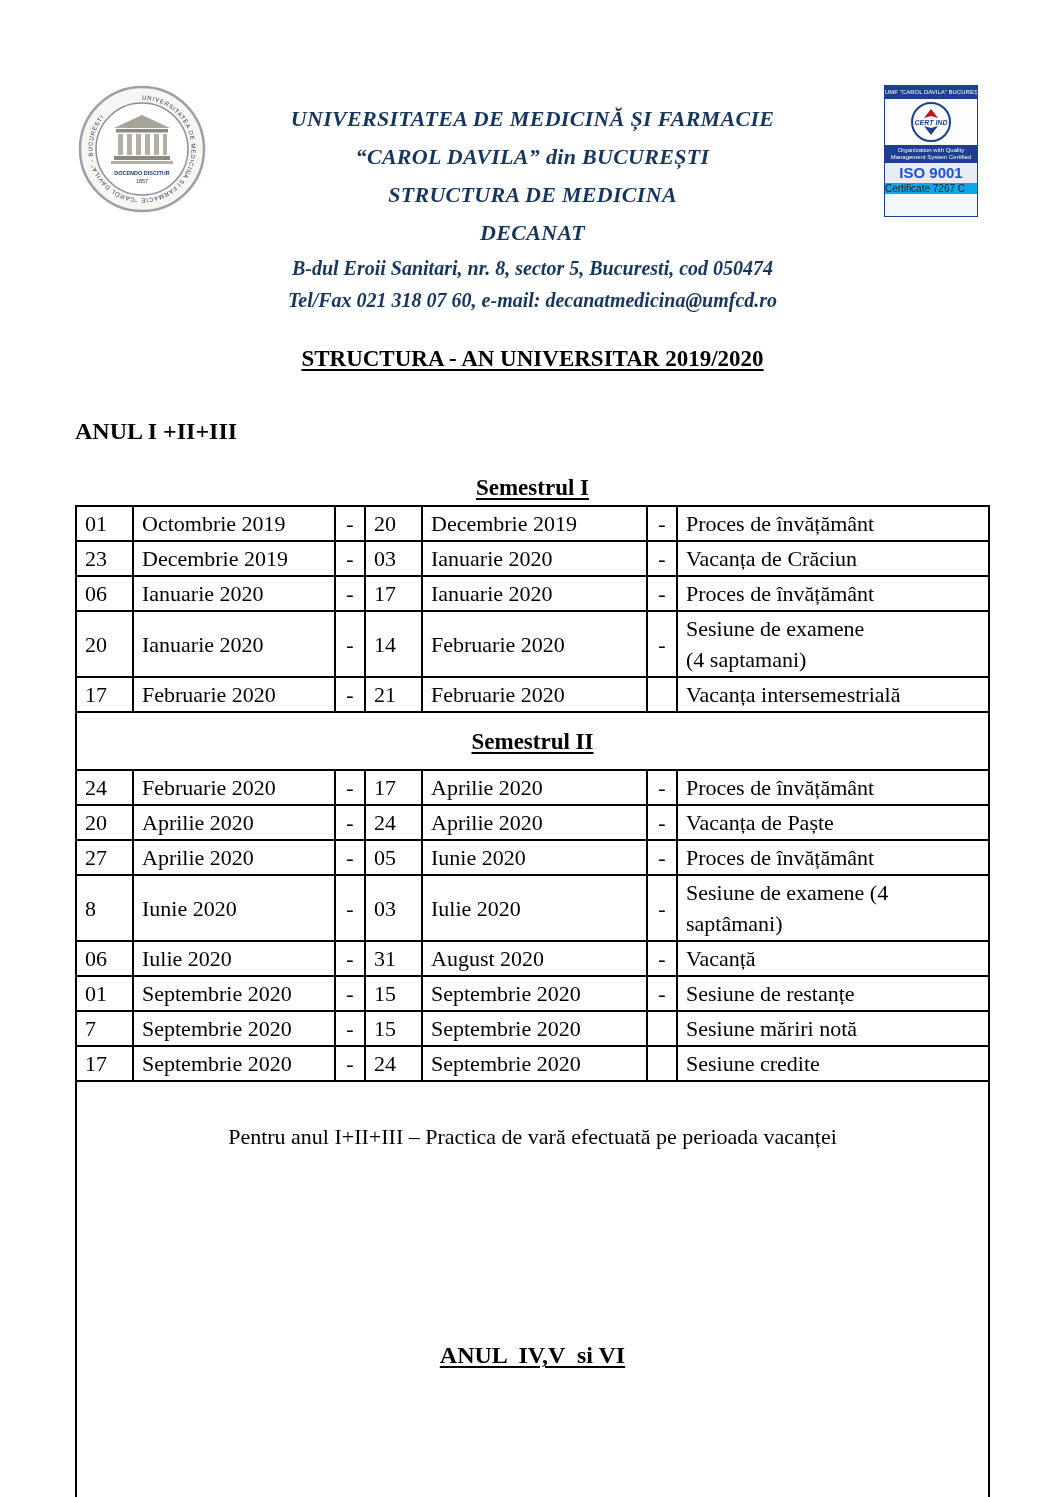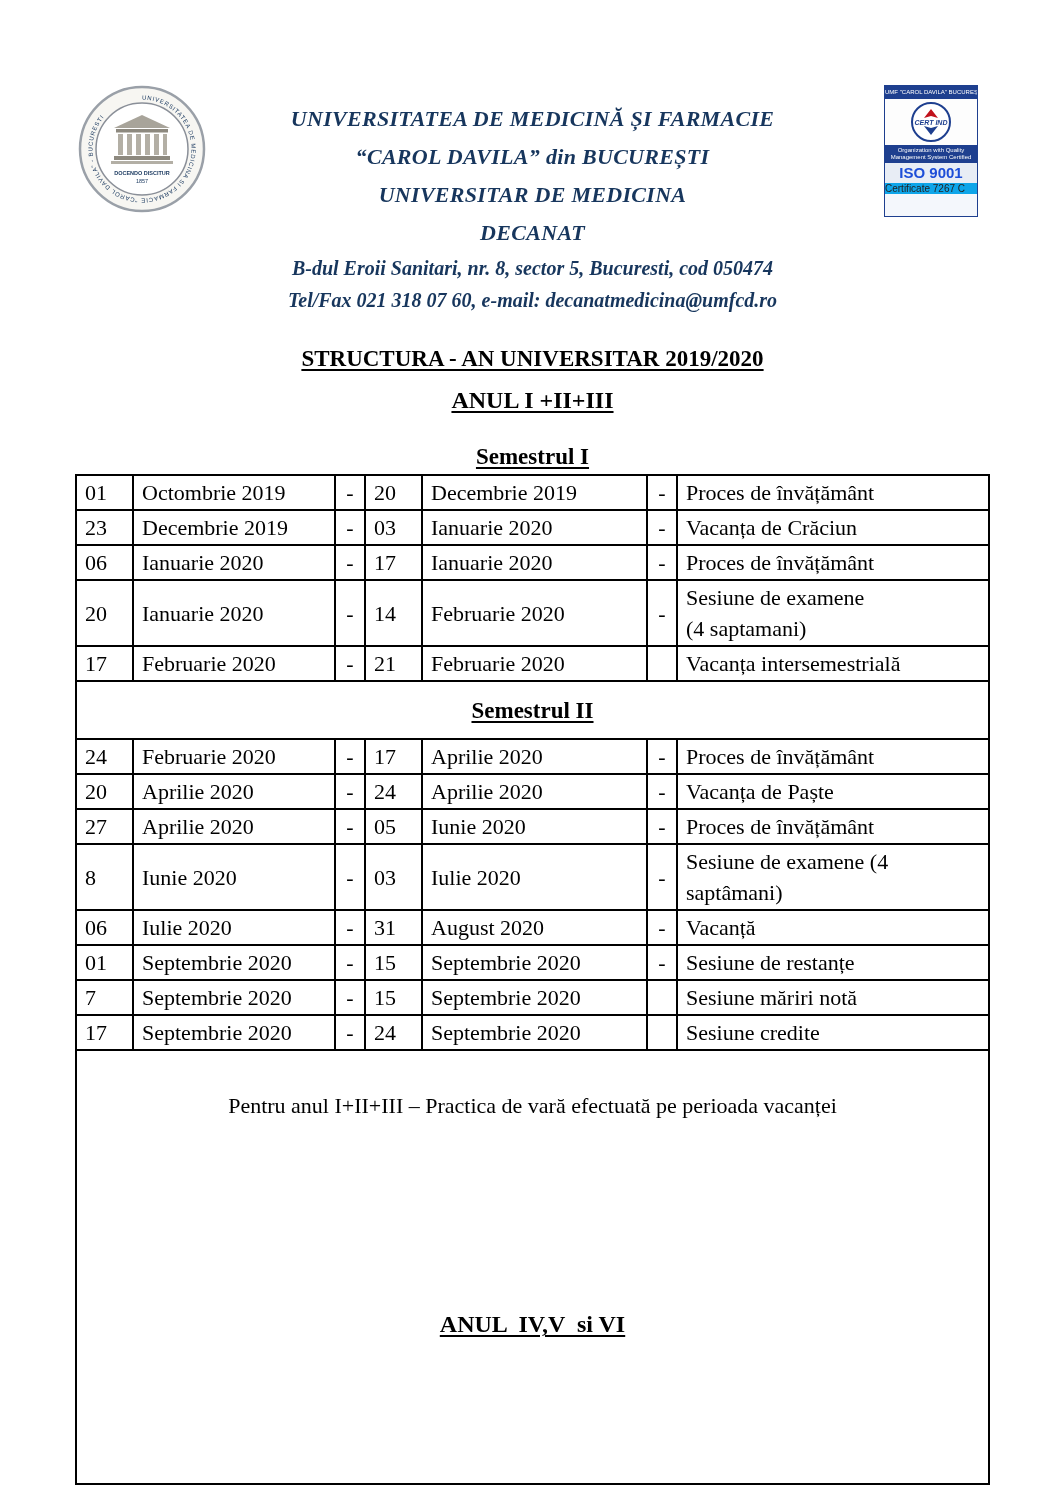"UNIVERSITAR DE MEDICINA" div.hdr-line { text: UNIVERSITAR -> STRUCTURA }
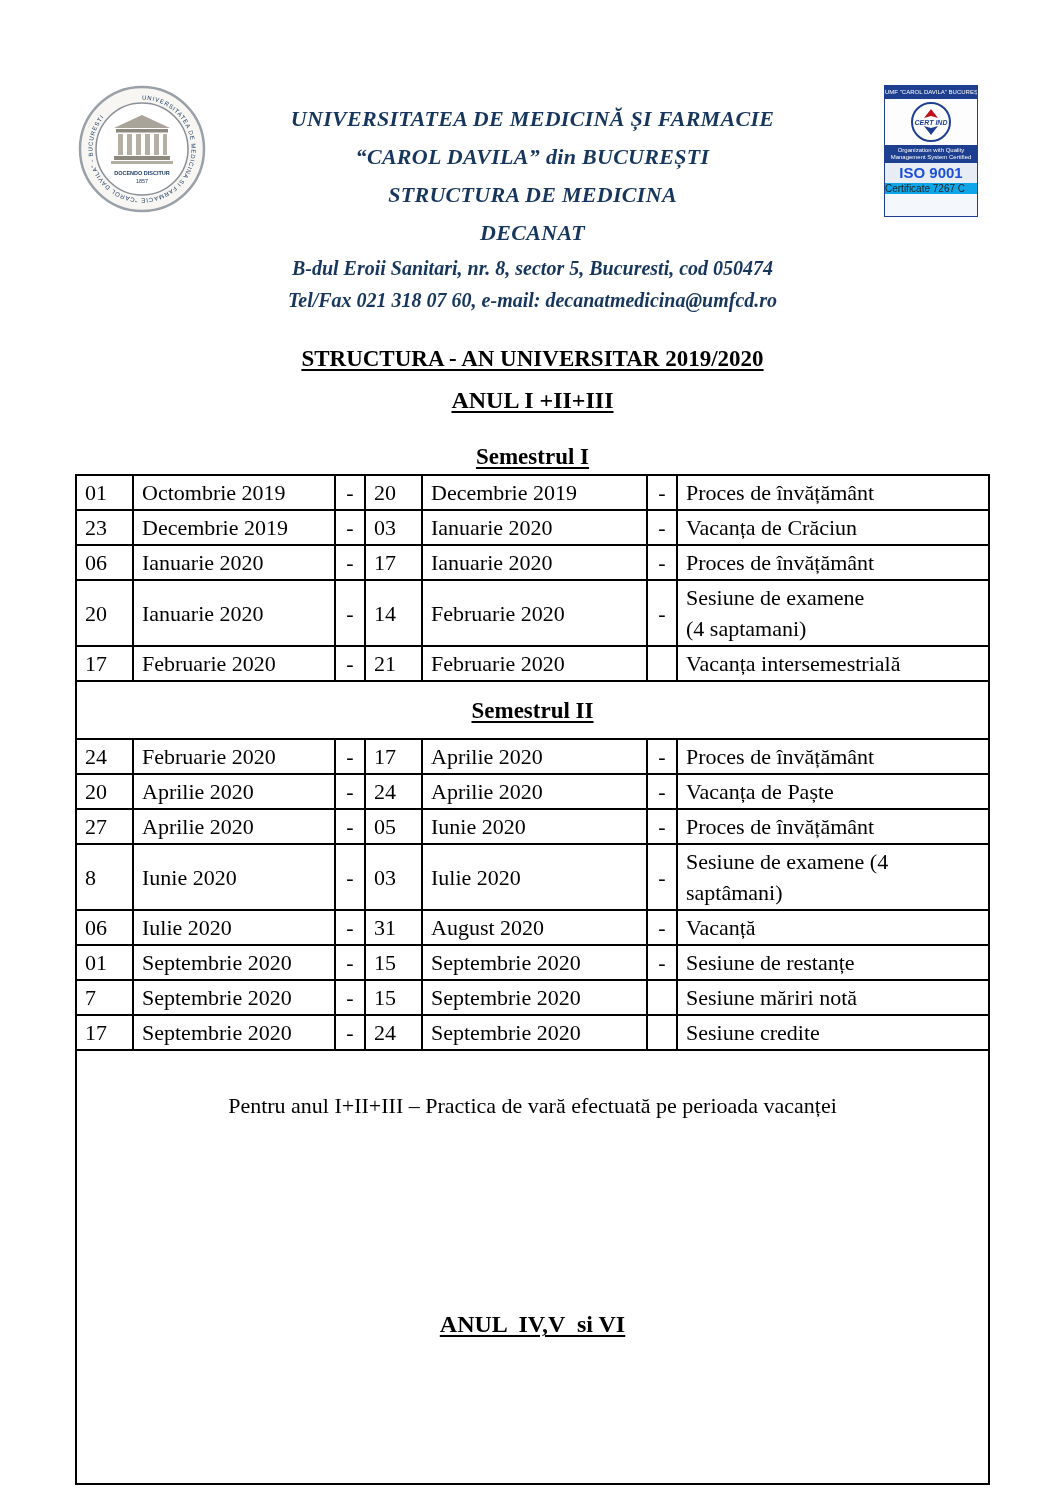"ANUL I +II+III" .doc-subtitle { margin-top: 15px -> 46px; text-align: center -> left; text-decoration: underline -> none }
